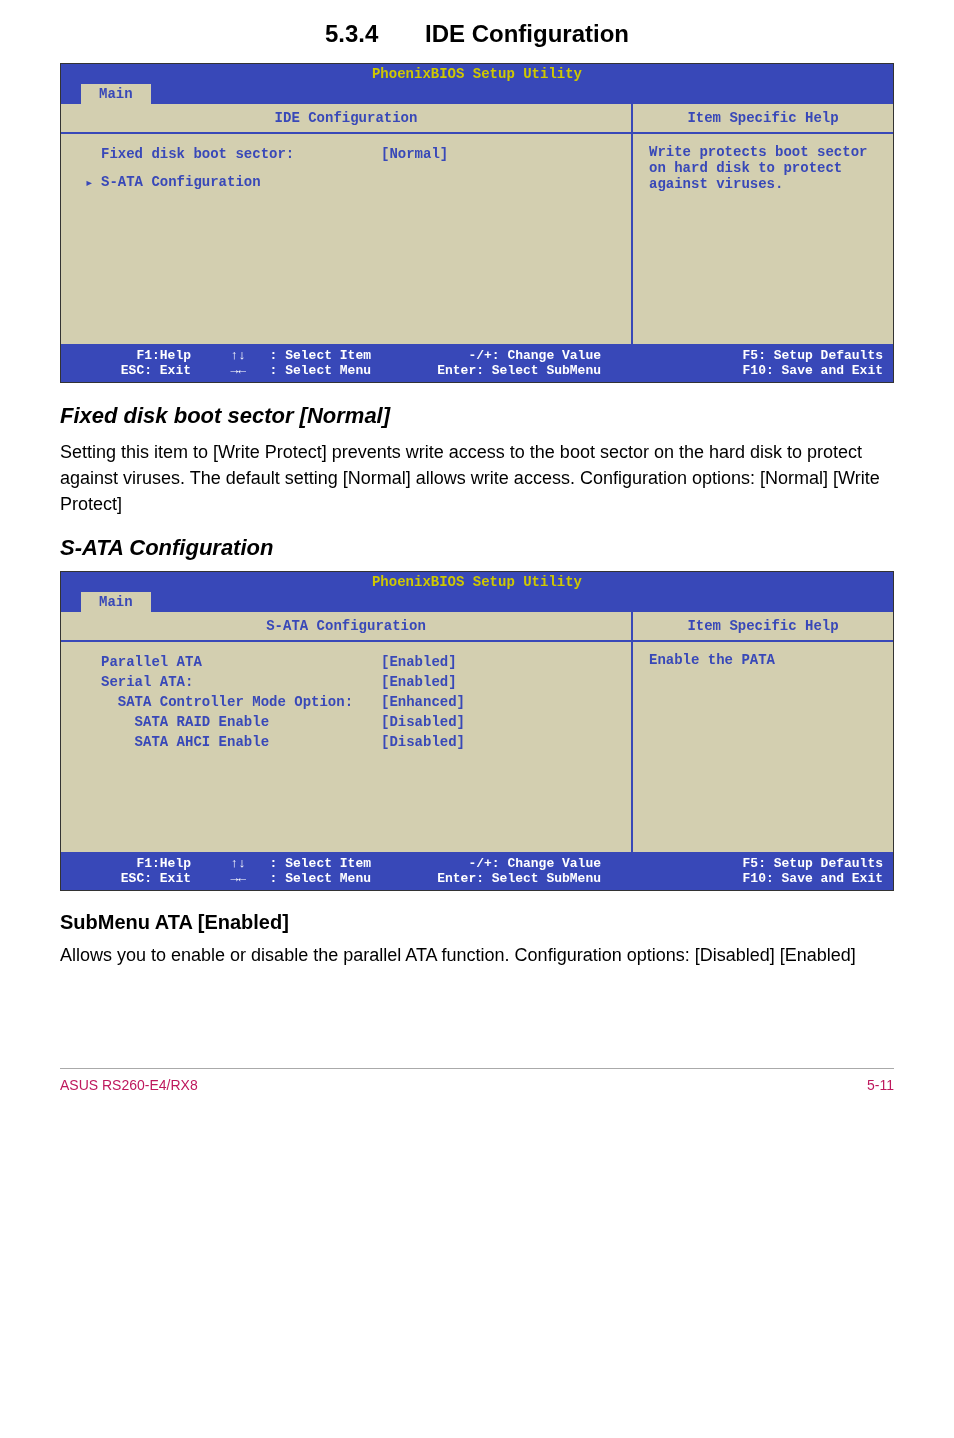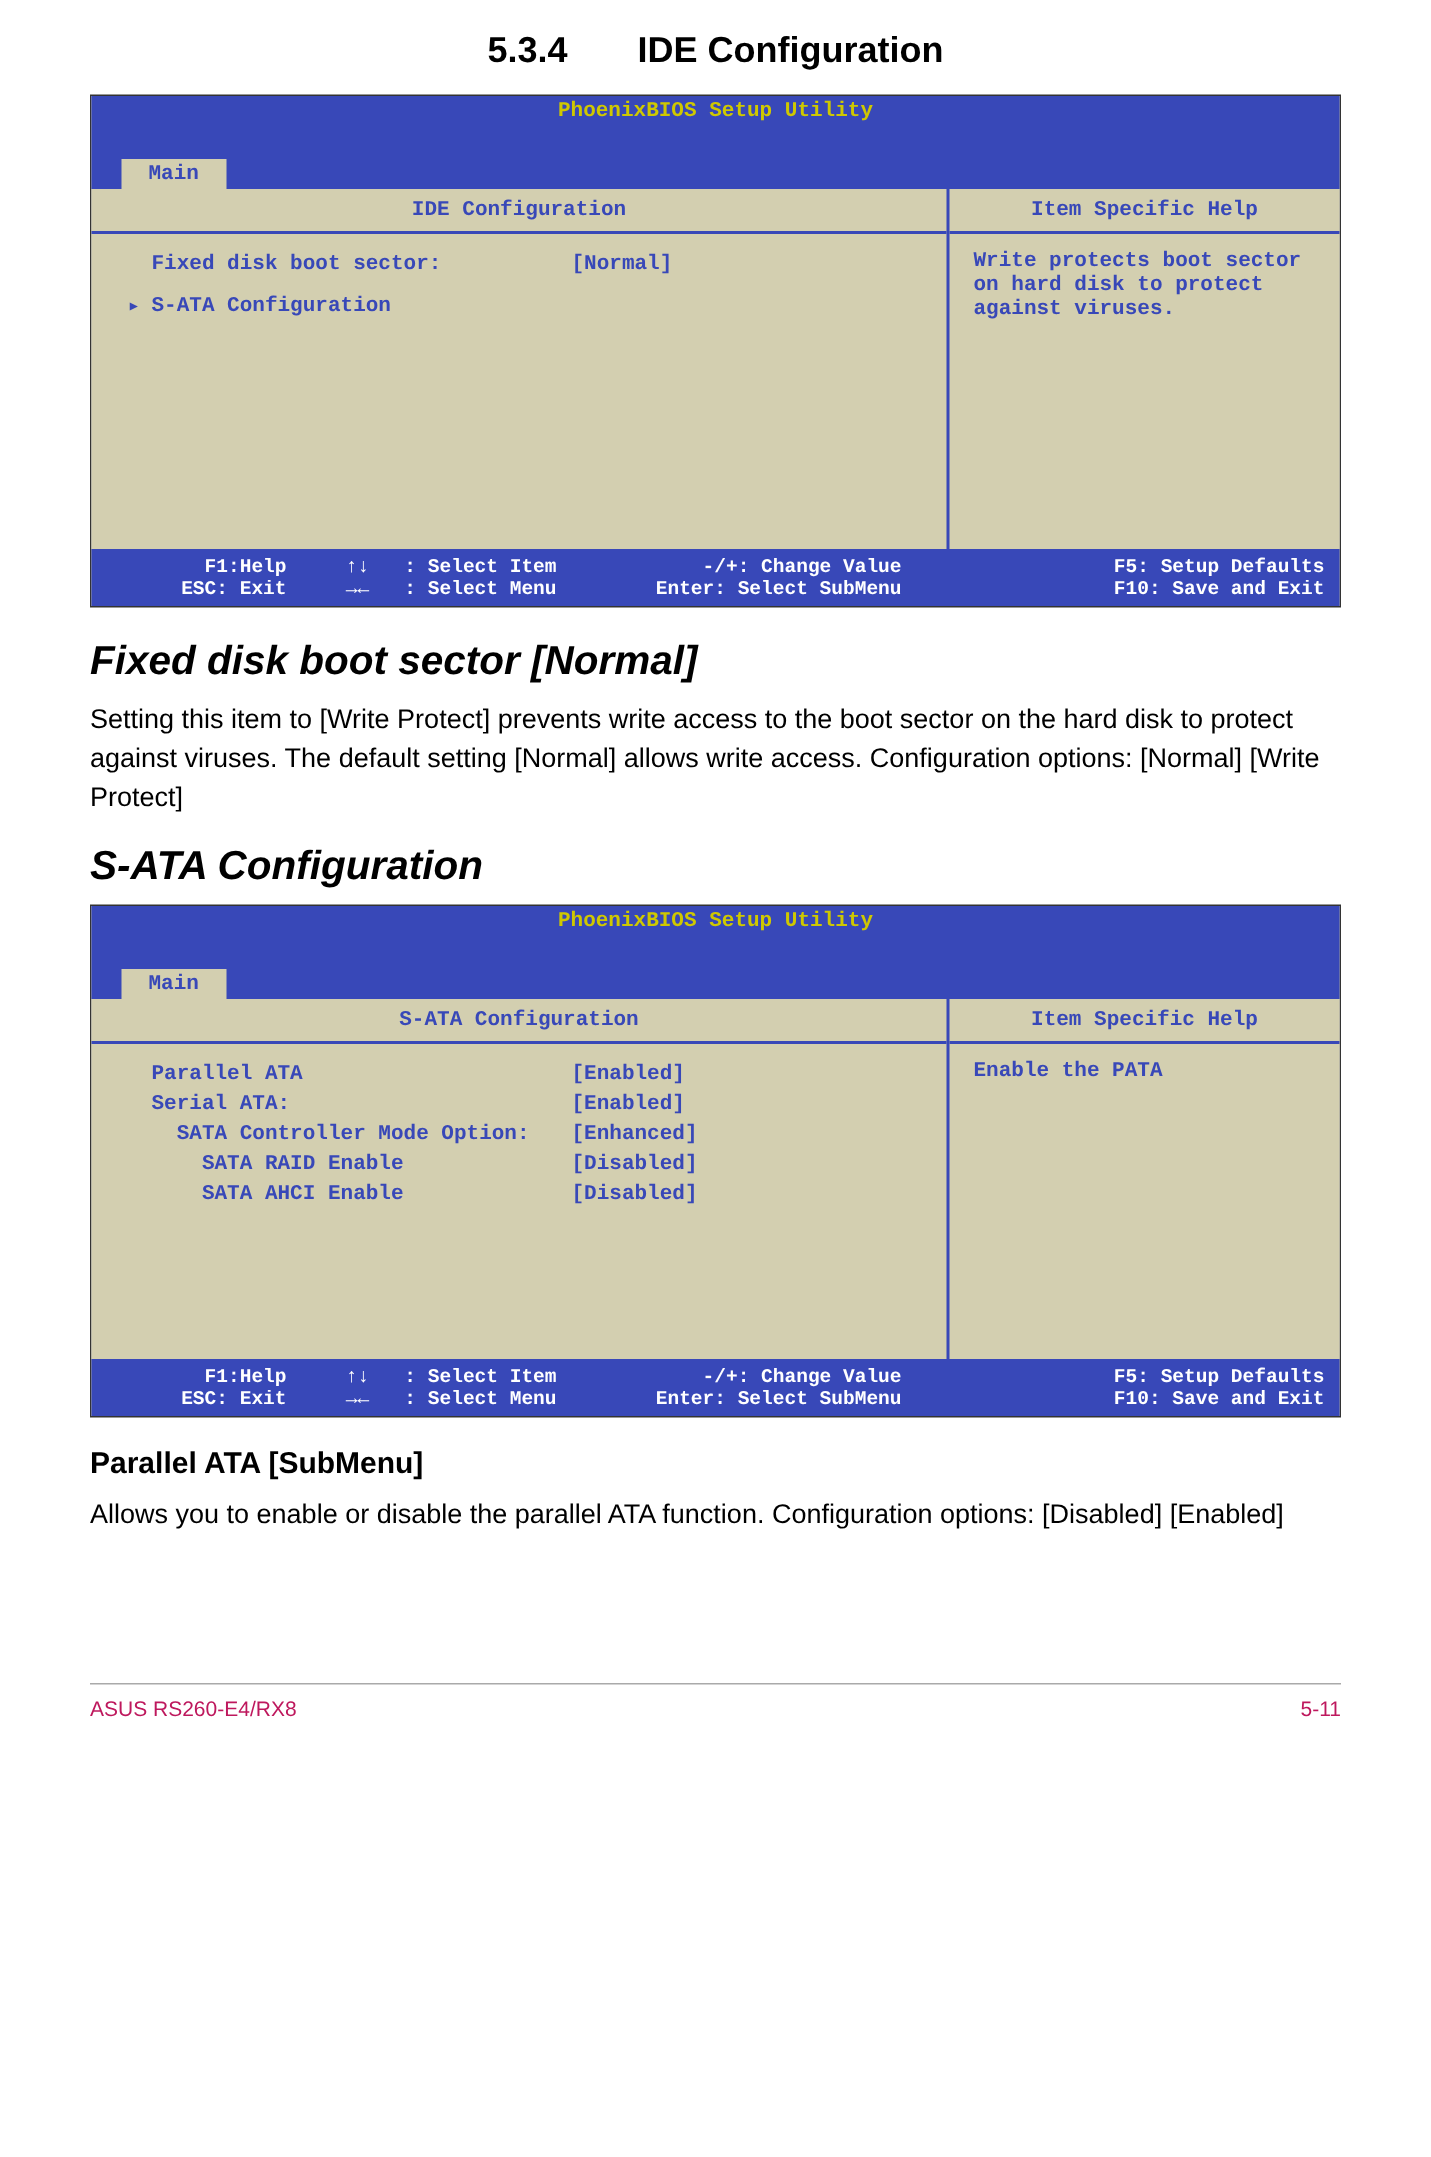"Main" .bios-tab { margin-top: 22px -> none }
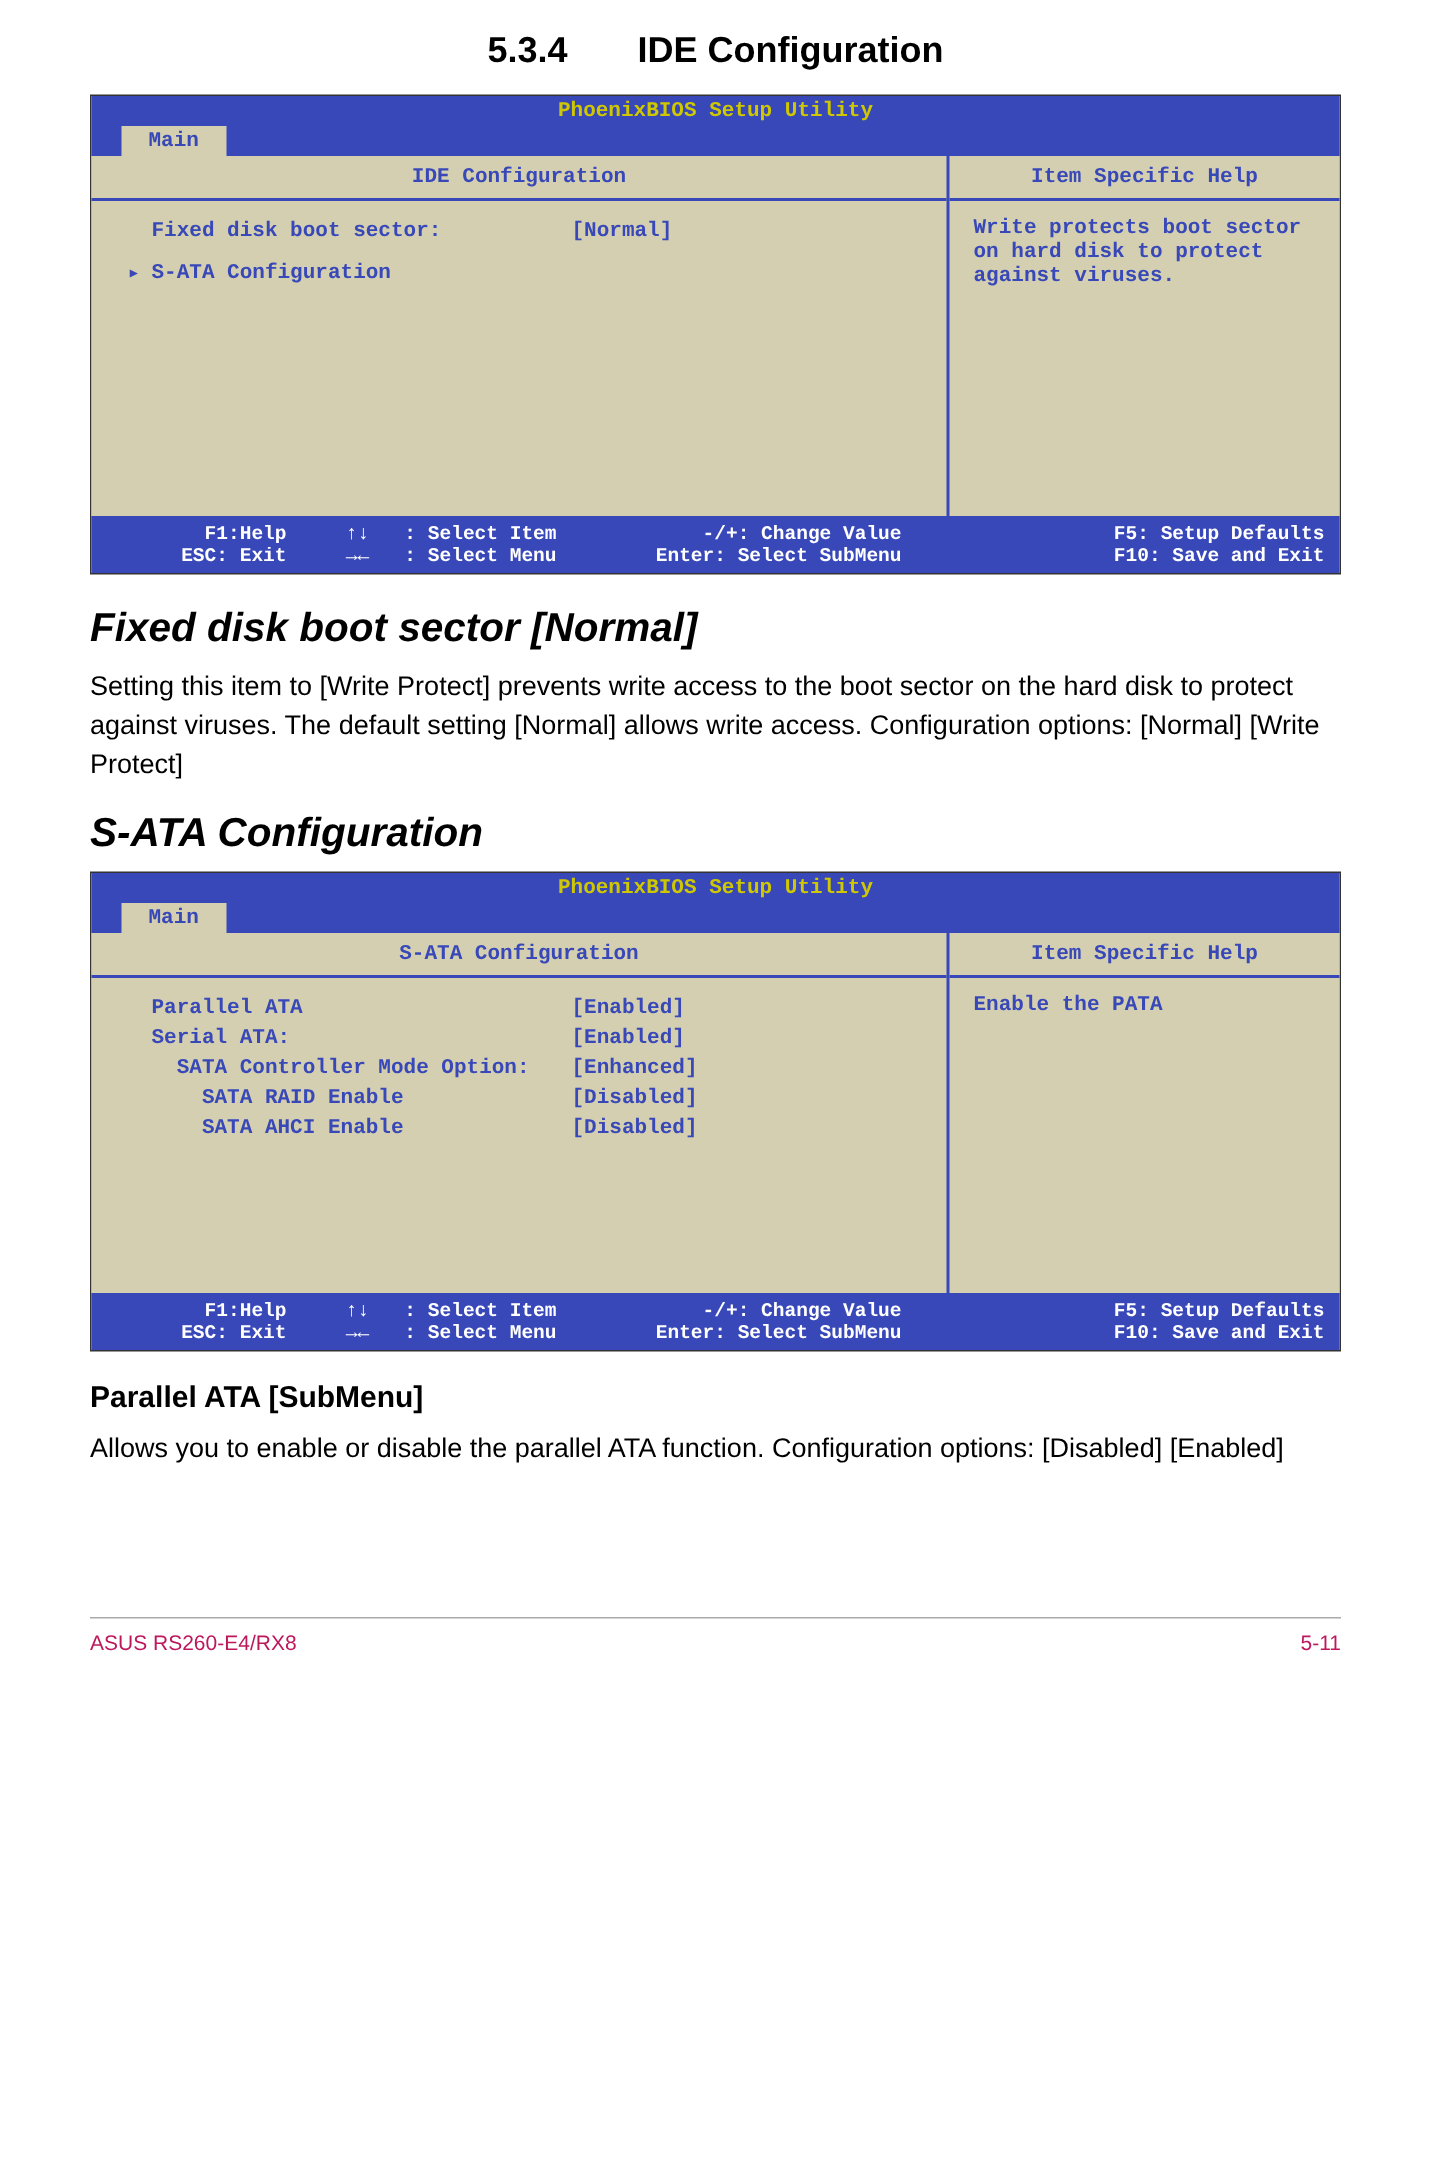"Fixed disk boot sector [Normal]" .sub-heading { font-size: 27px -> 22px }
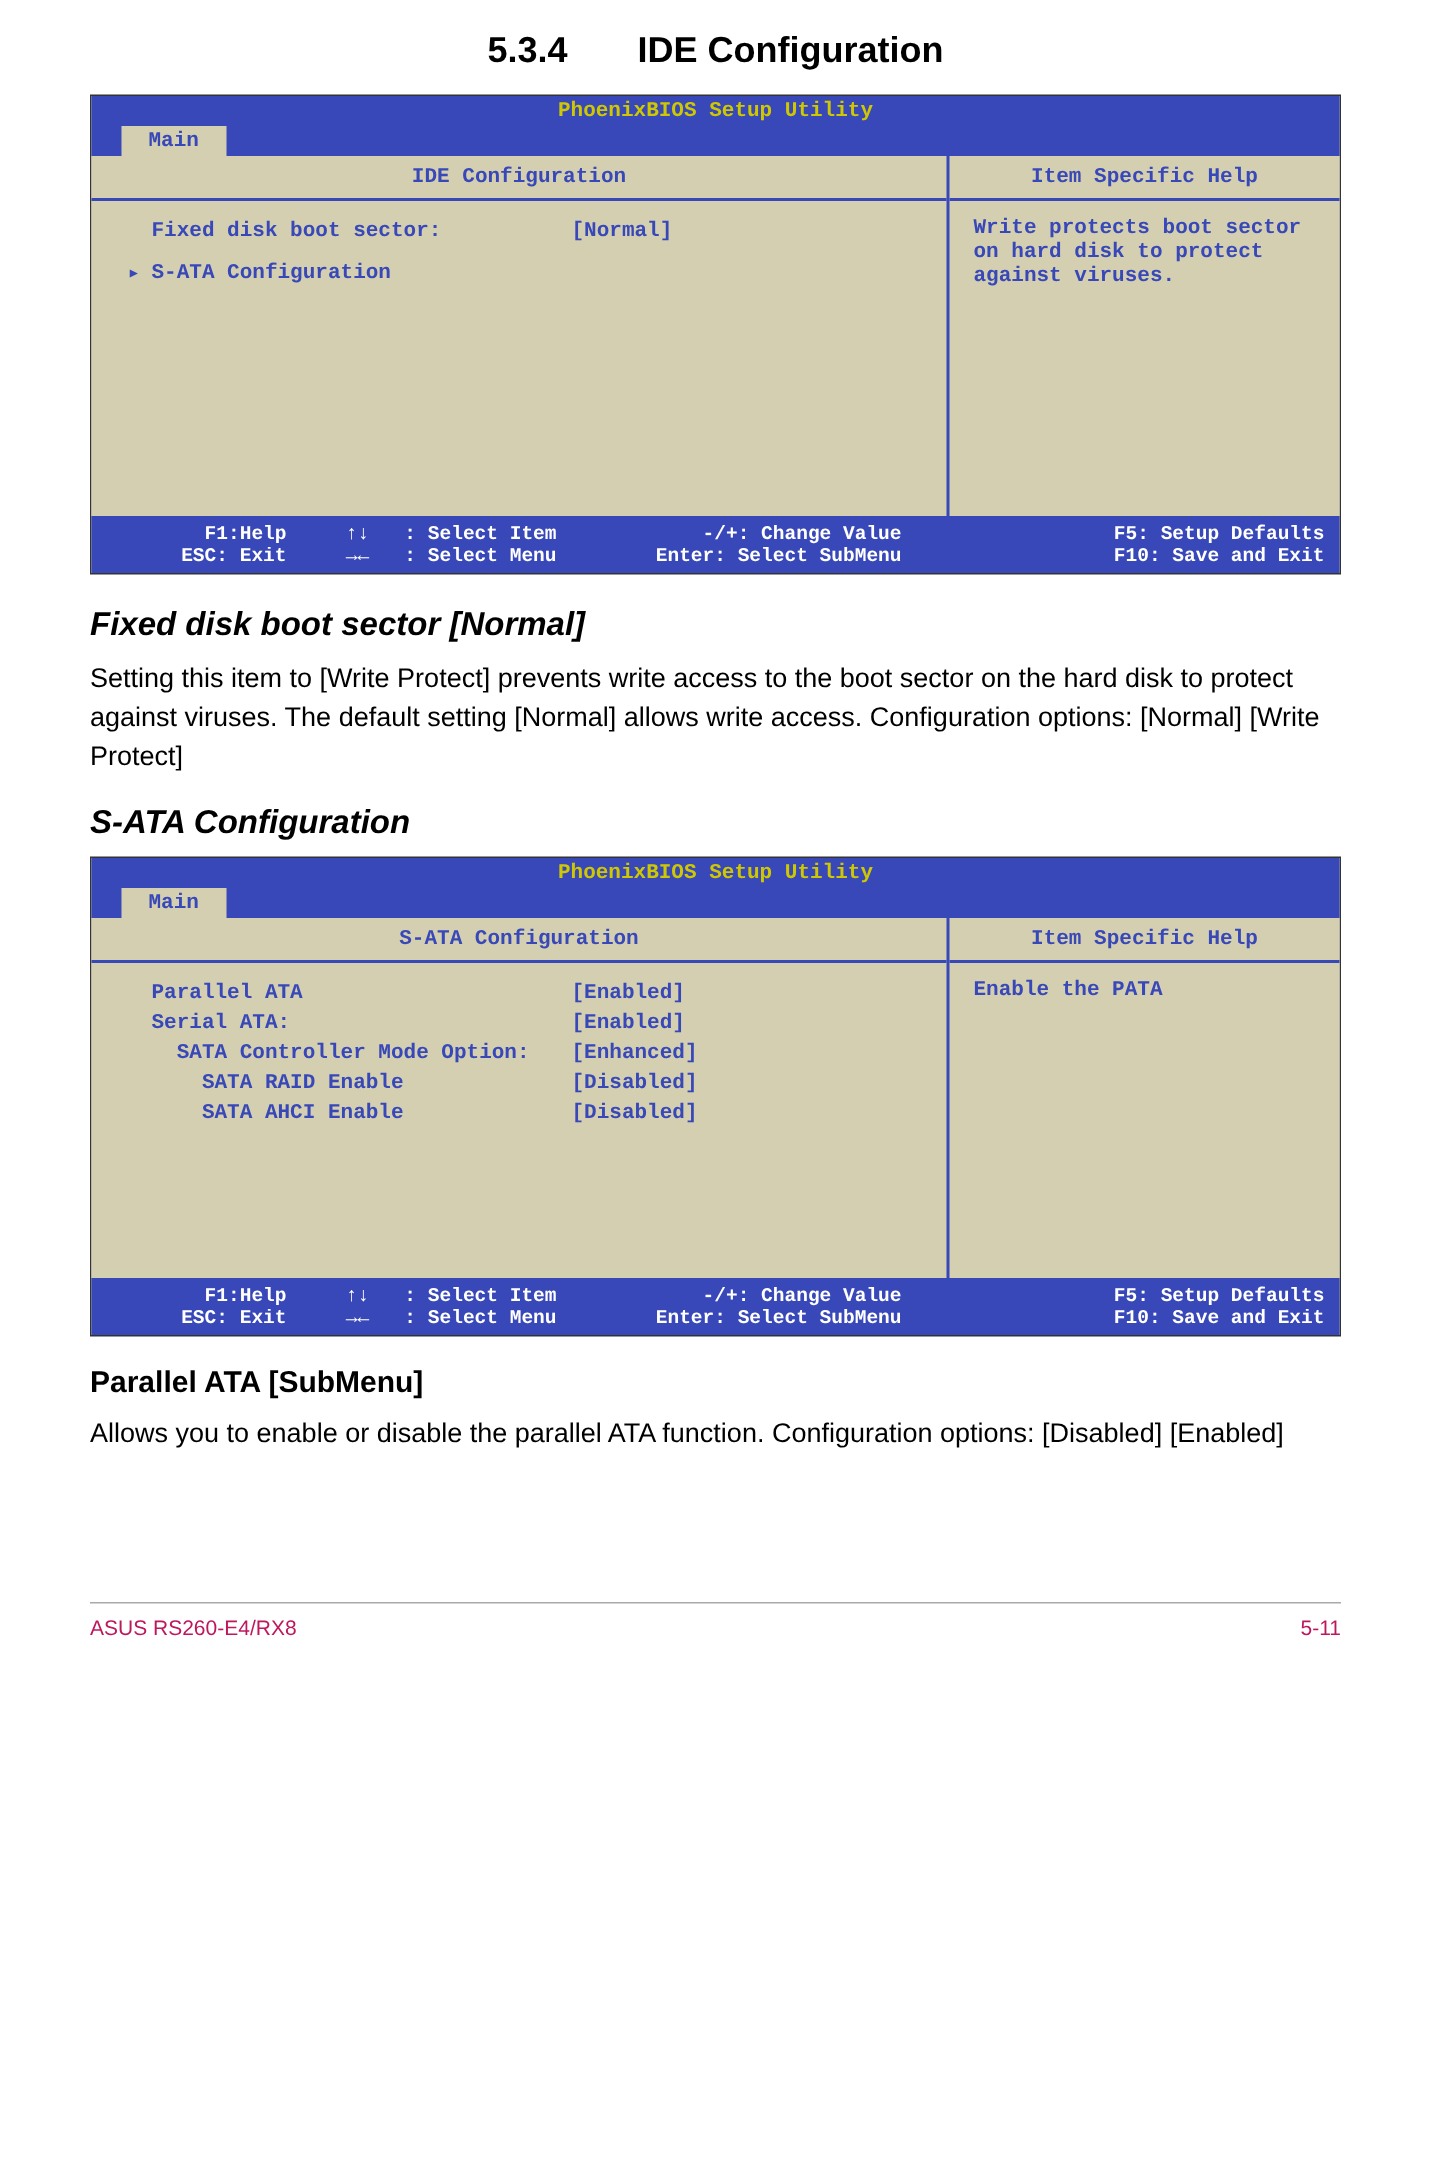"Parallel ATA [SubMenu]" div.setting-heading { text: Parallel ATA [SubMenu -> SubMenu ATA [Enabled }
